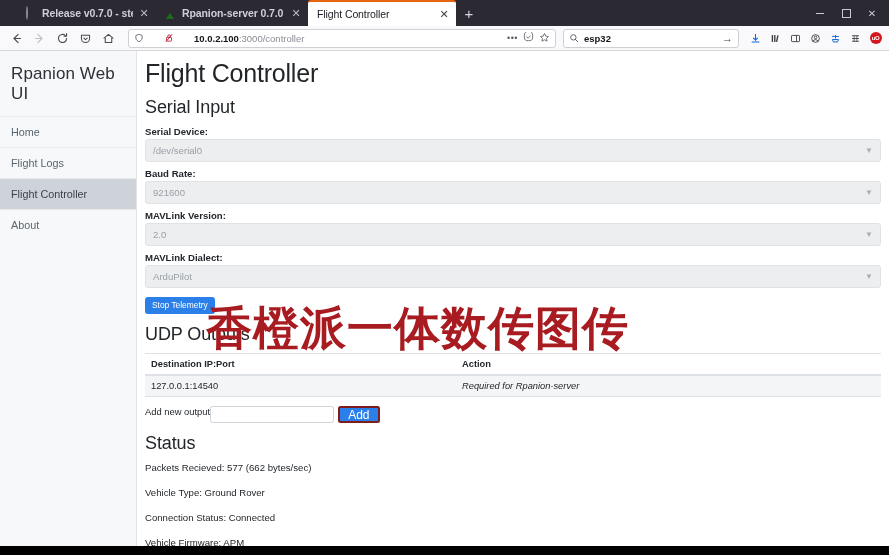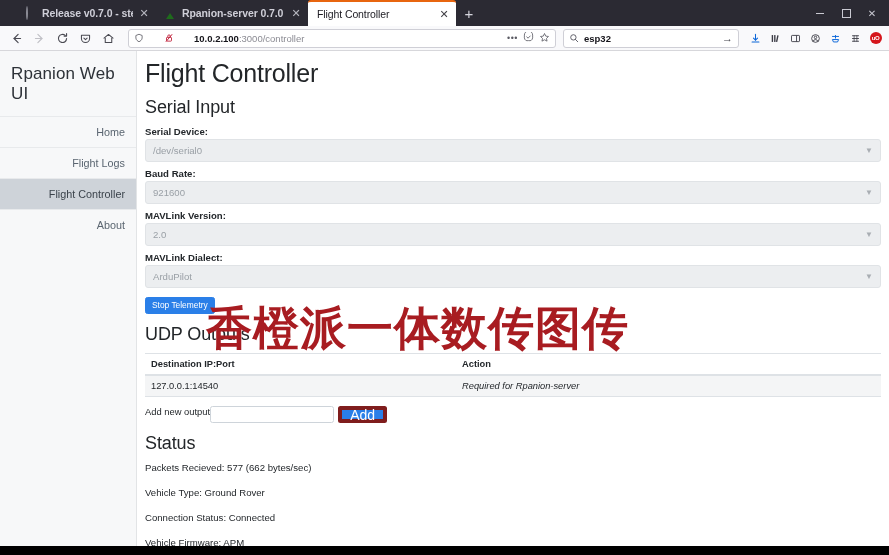"Home" .navitem { text-align: right -> none }
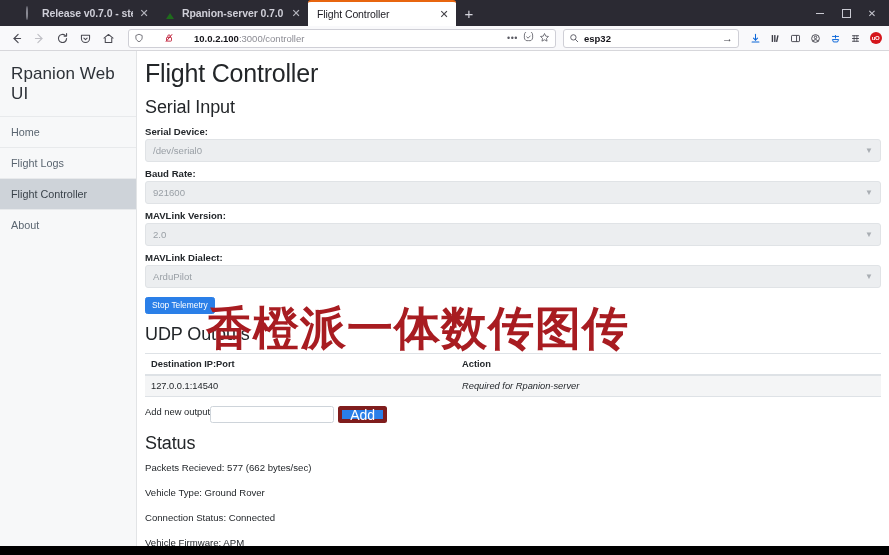"Add" .btn-add { border: 4px solid #7f1d1d -> 2px solid #7f1d1d; font-size: 14px -> 12px }
